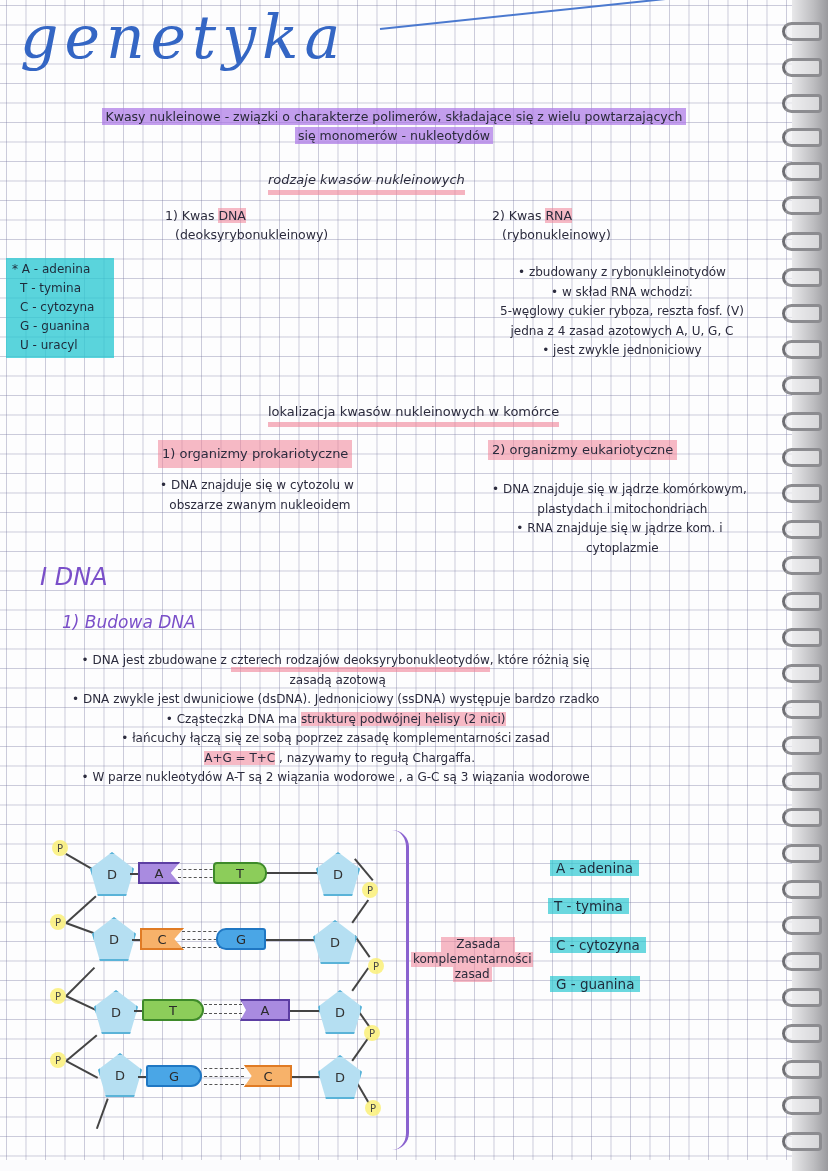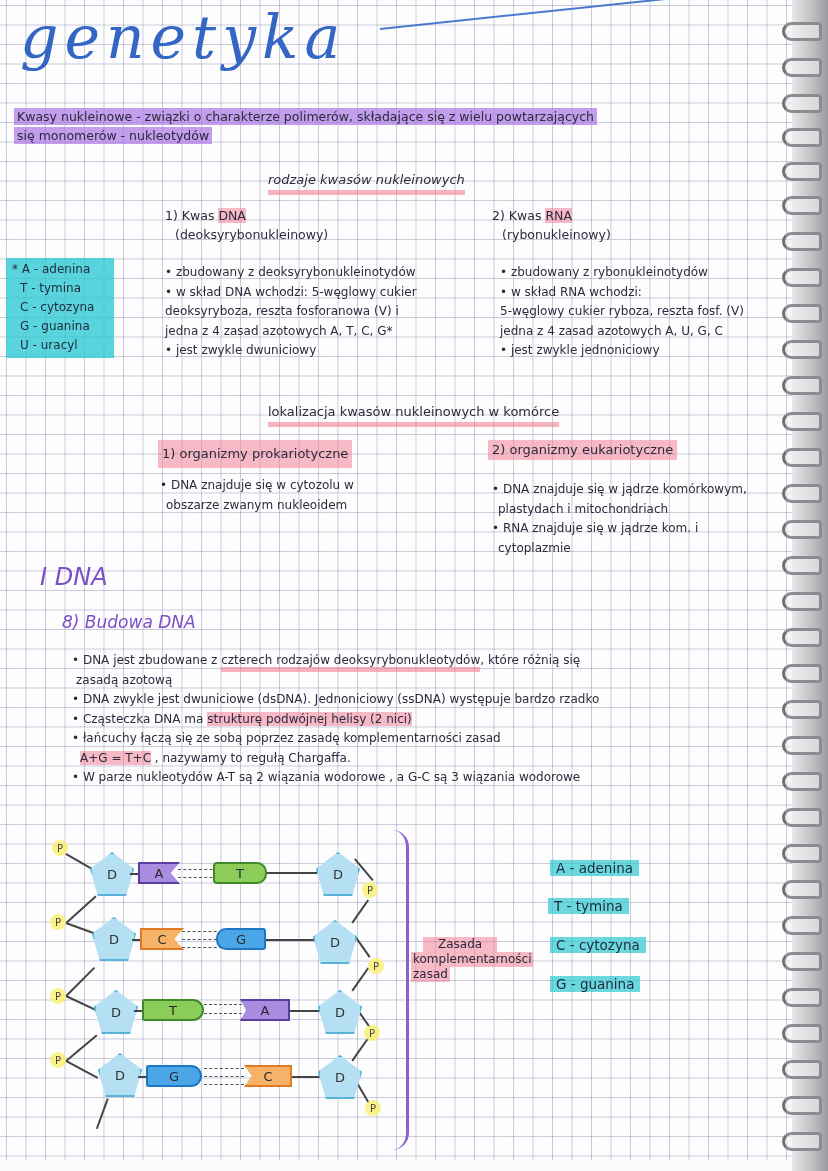"genetyka" .hand { text-align: none -> center }
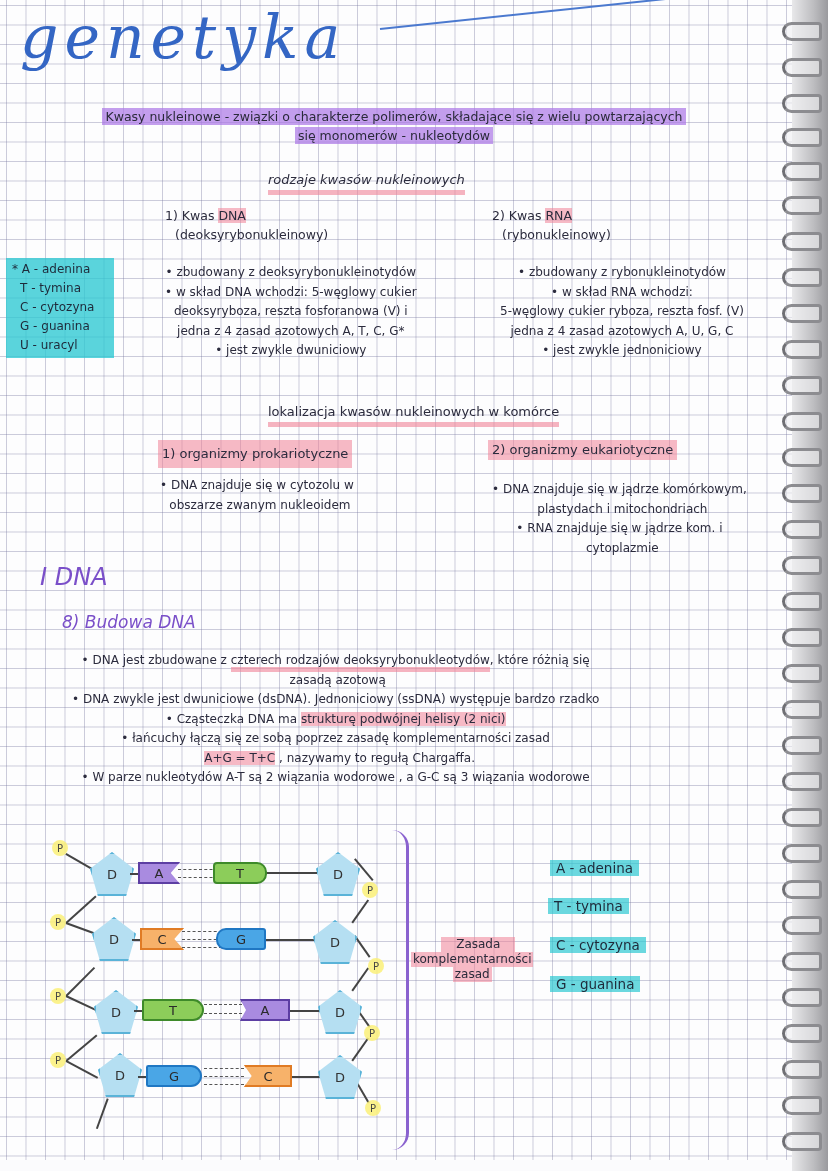"• zbudowany z deoksyrybonukleinotydów" div.hand { html: <div> <div>• zbudowany z deoksyrybonukleinotydów</div> <div>• w skład DNA wchodzi: 5-węglowy cukier</div> <div>deoksyryboza, reszta fosforanowa (V) i</div> <div>jedna z 4 zasad azotowych A, T, C, G*</div> <div>• jest zwykle dwuniciowy</div> </div> -> none }
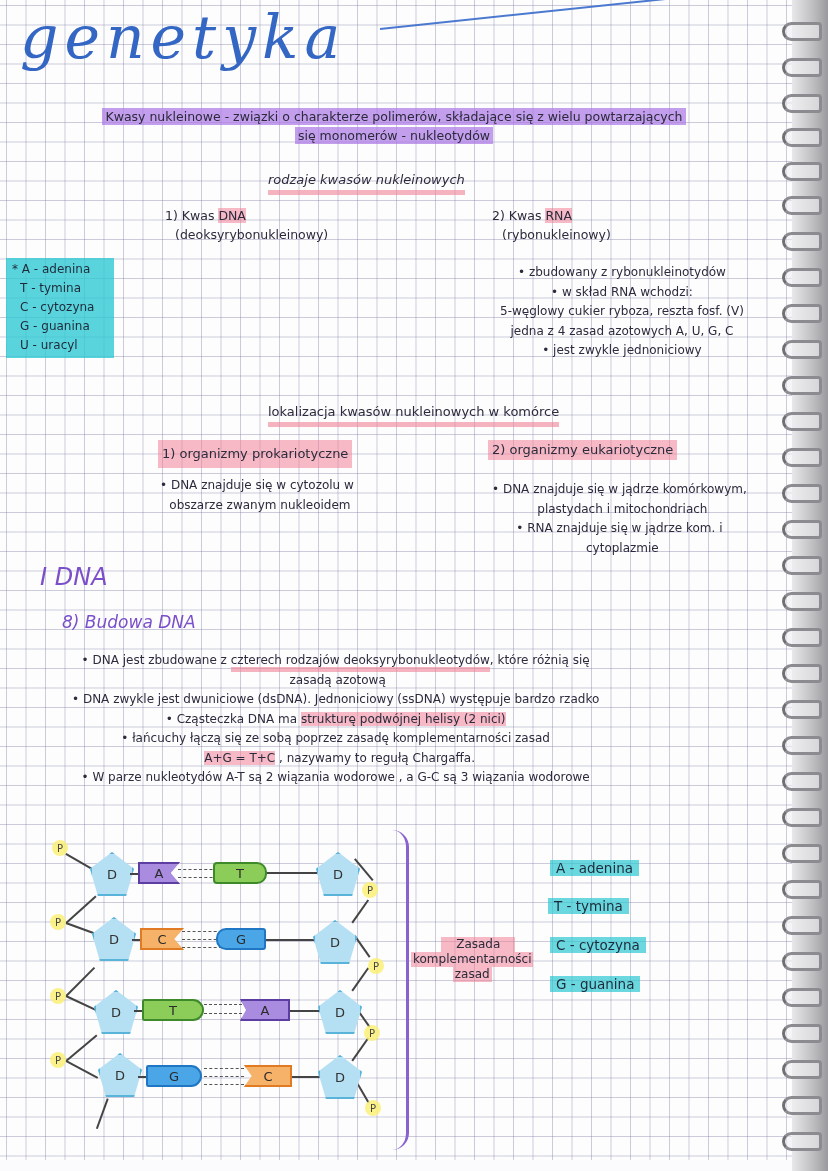"8) Budowa DNA" div.hand { text: 8 -> 1 }
